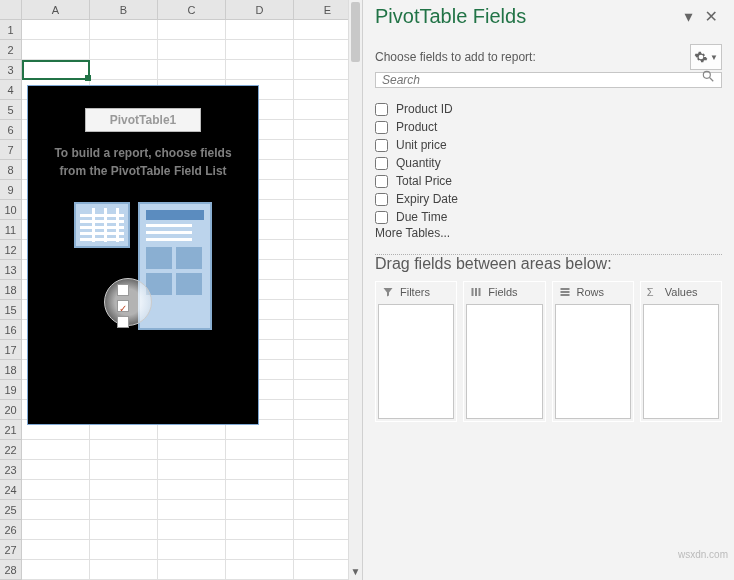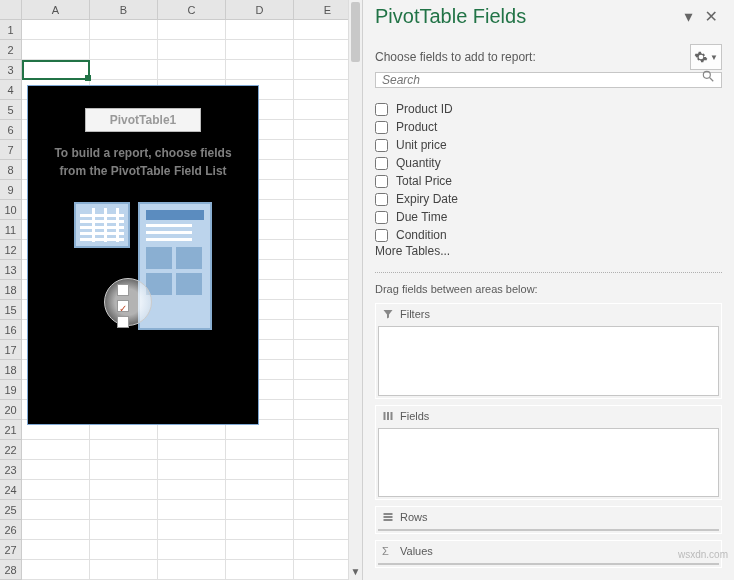"Condition" label.fld { html: <label> <input> <span>Condition</span> </label> -> none }
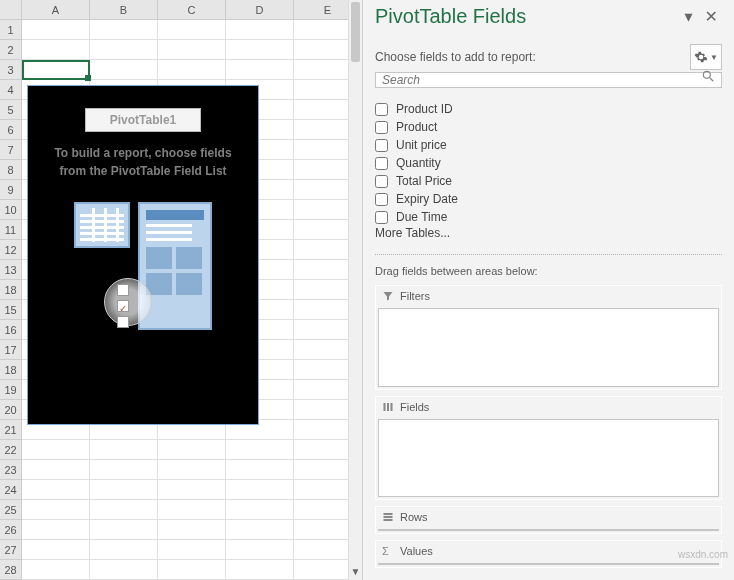"Drag fields between areas below:" .drag-label { font-size: 11px -> 16px; margin-top: 10px -> none }
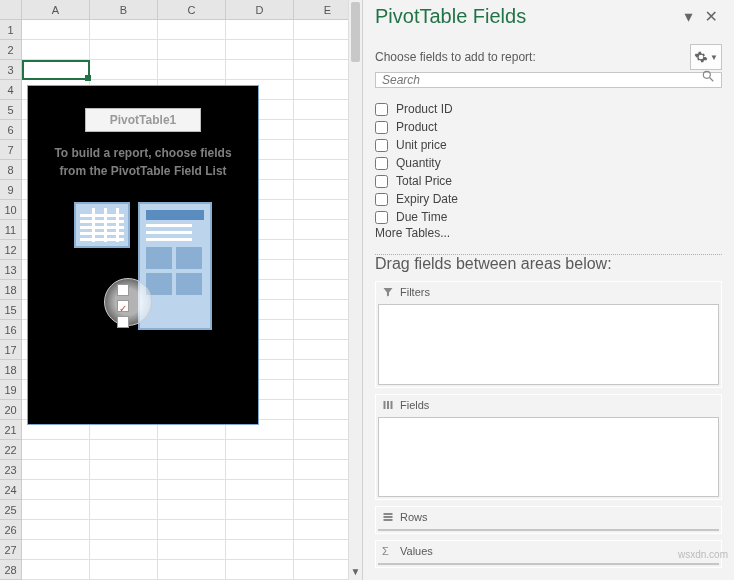"Filters" .areas { grid-template-columns: 1fr -> 1fr 1fr 1fr 1fr }
